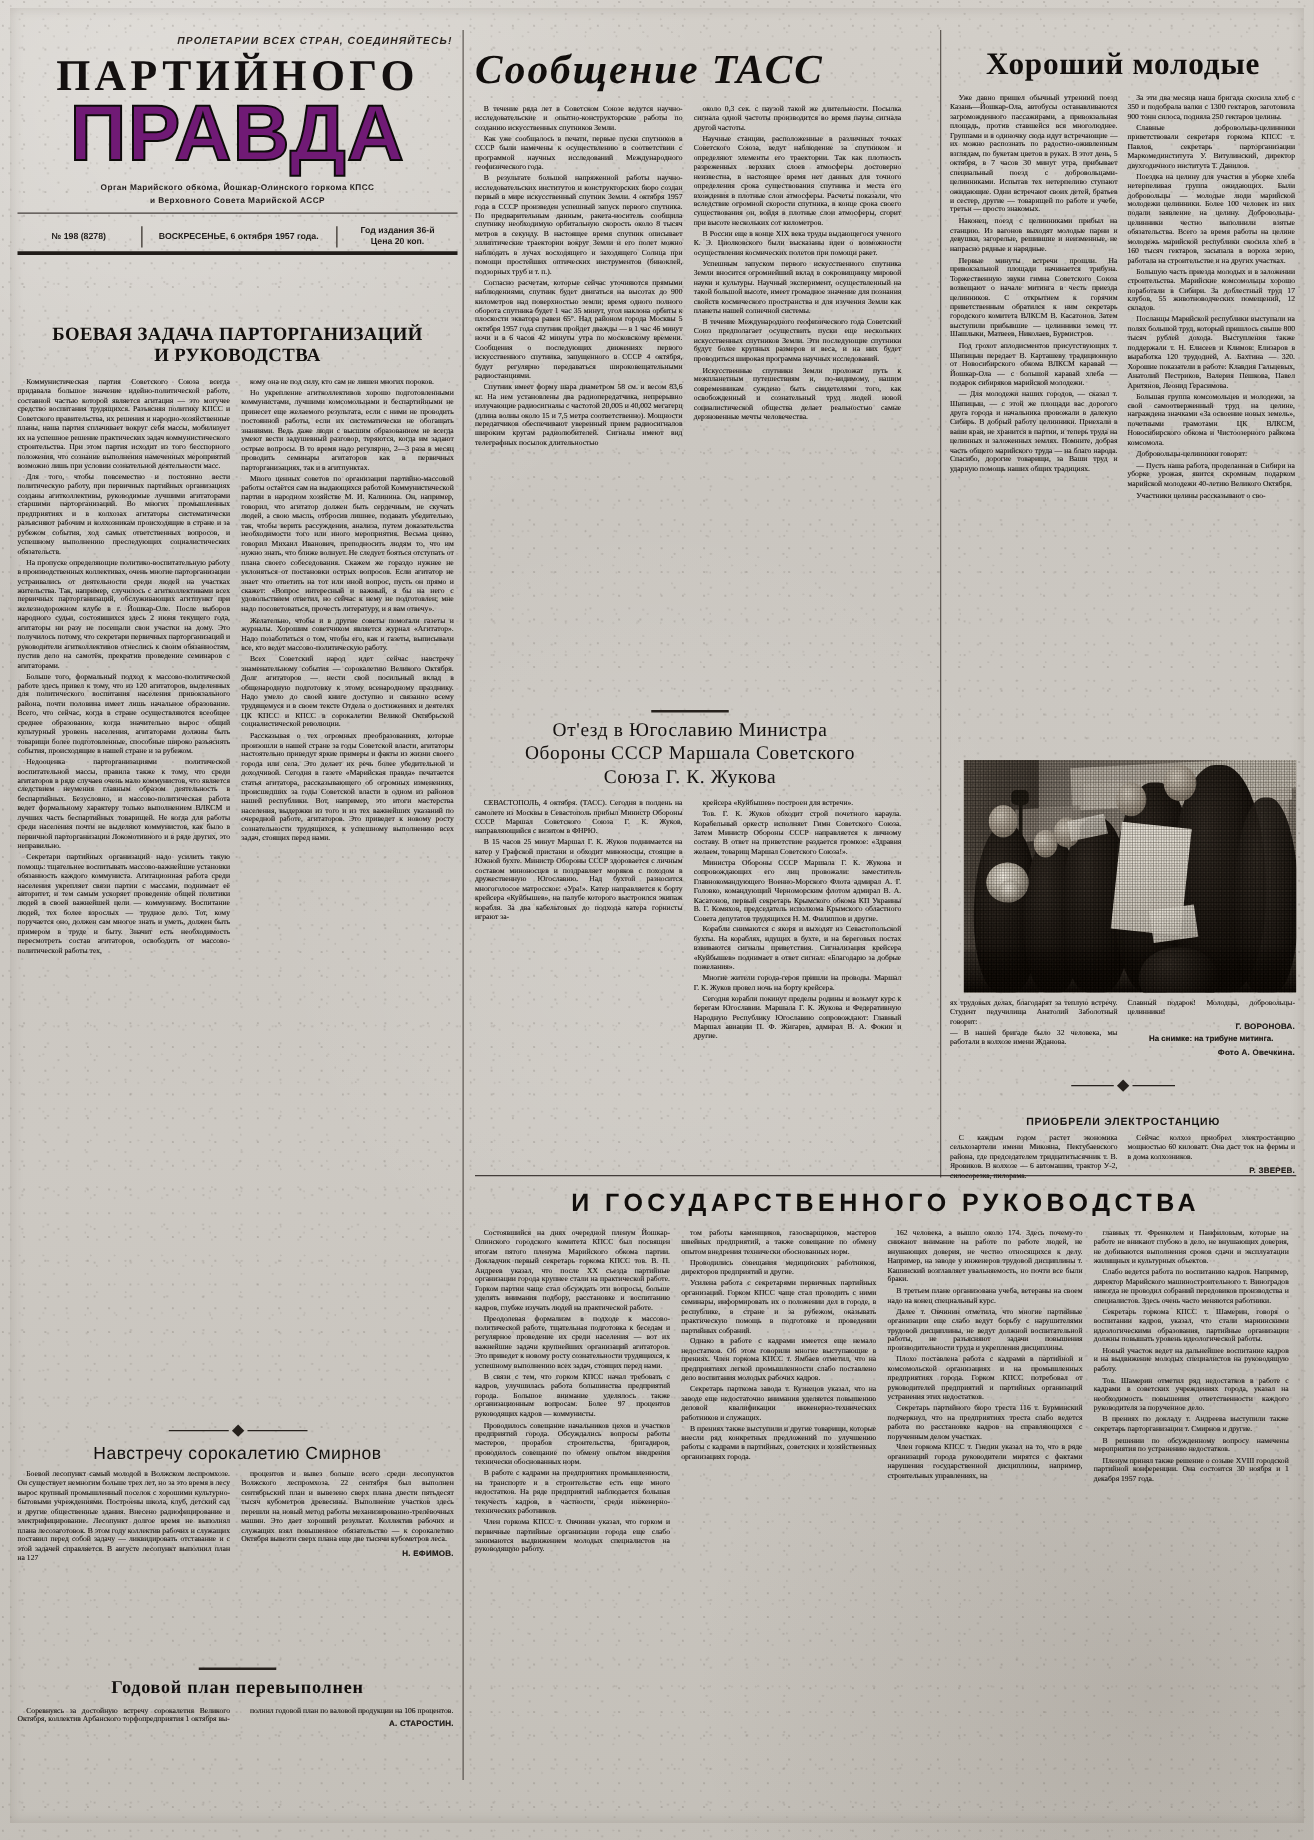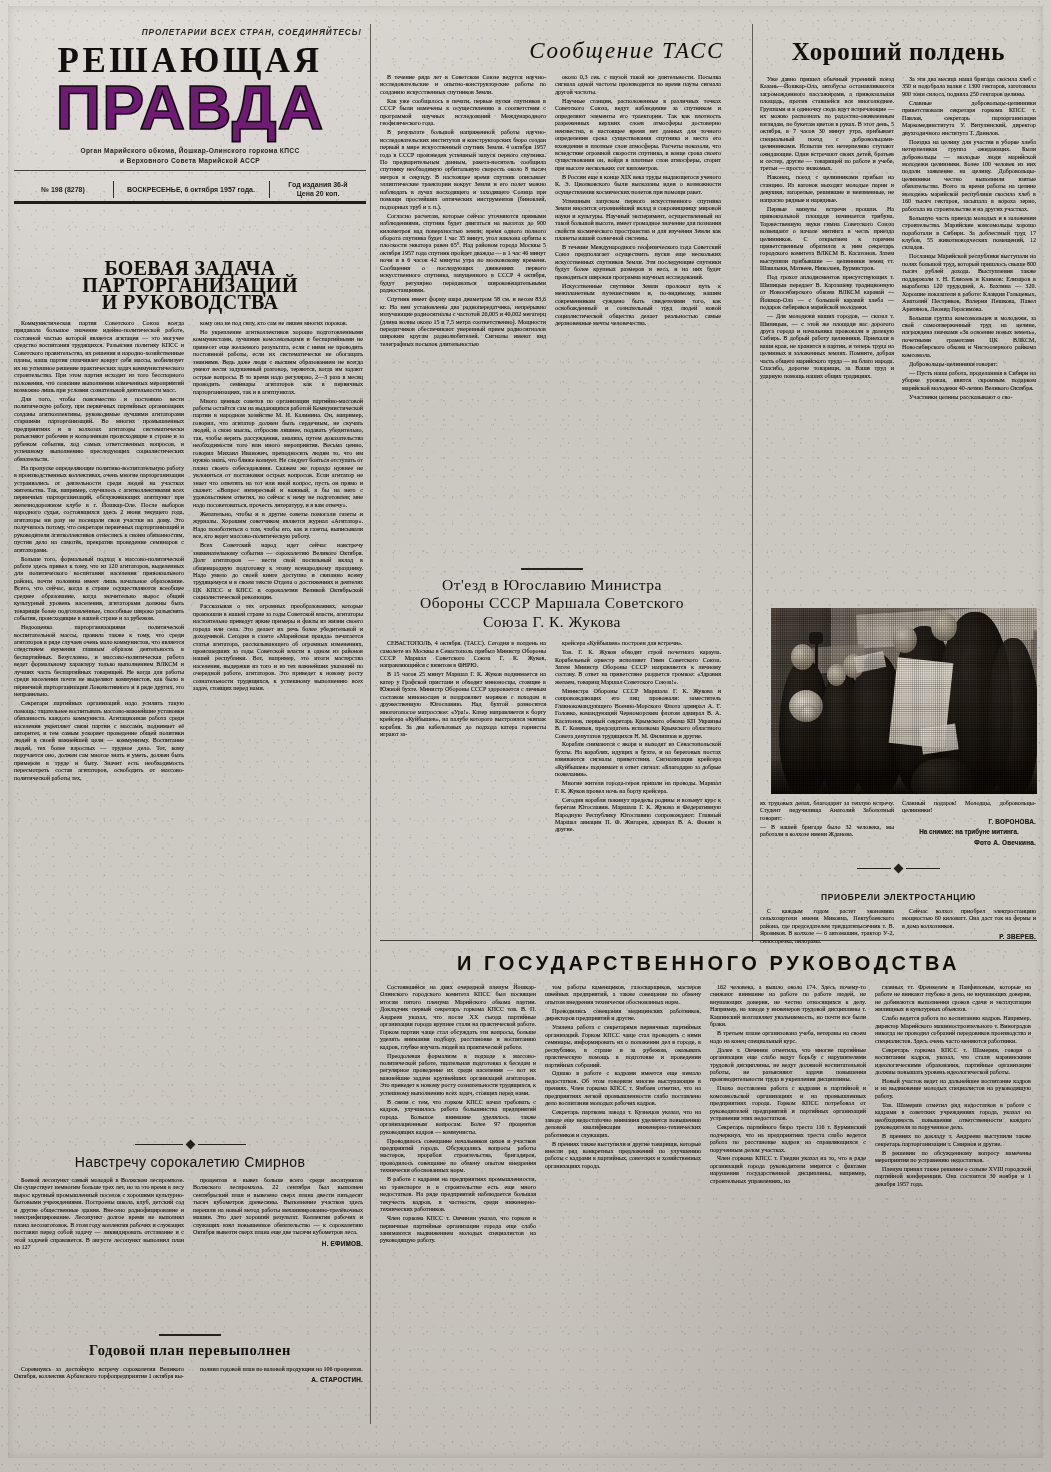"РЕШАЮЩАЯ" div.title-mar { text: РЕШАЮЩАЯ -> ПАРТИЙНОГО }
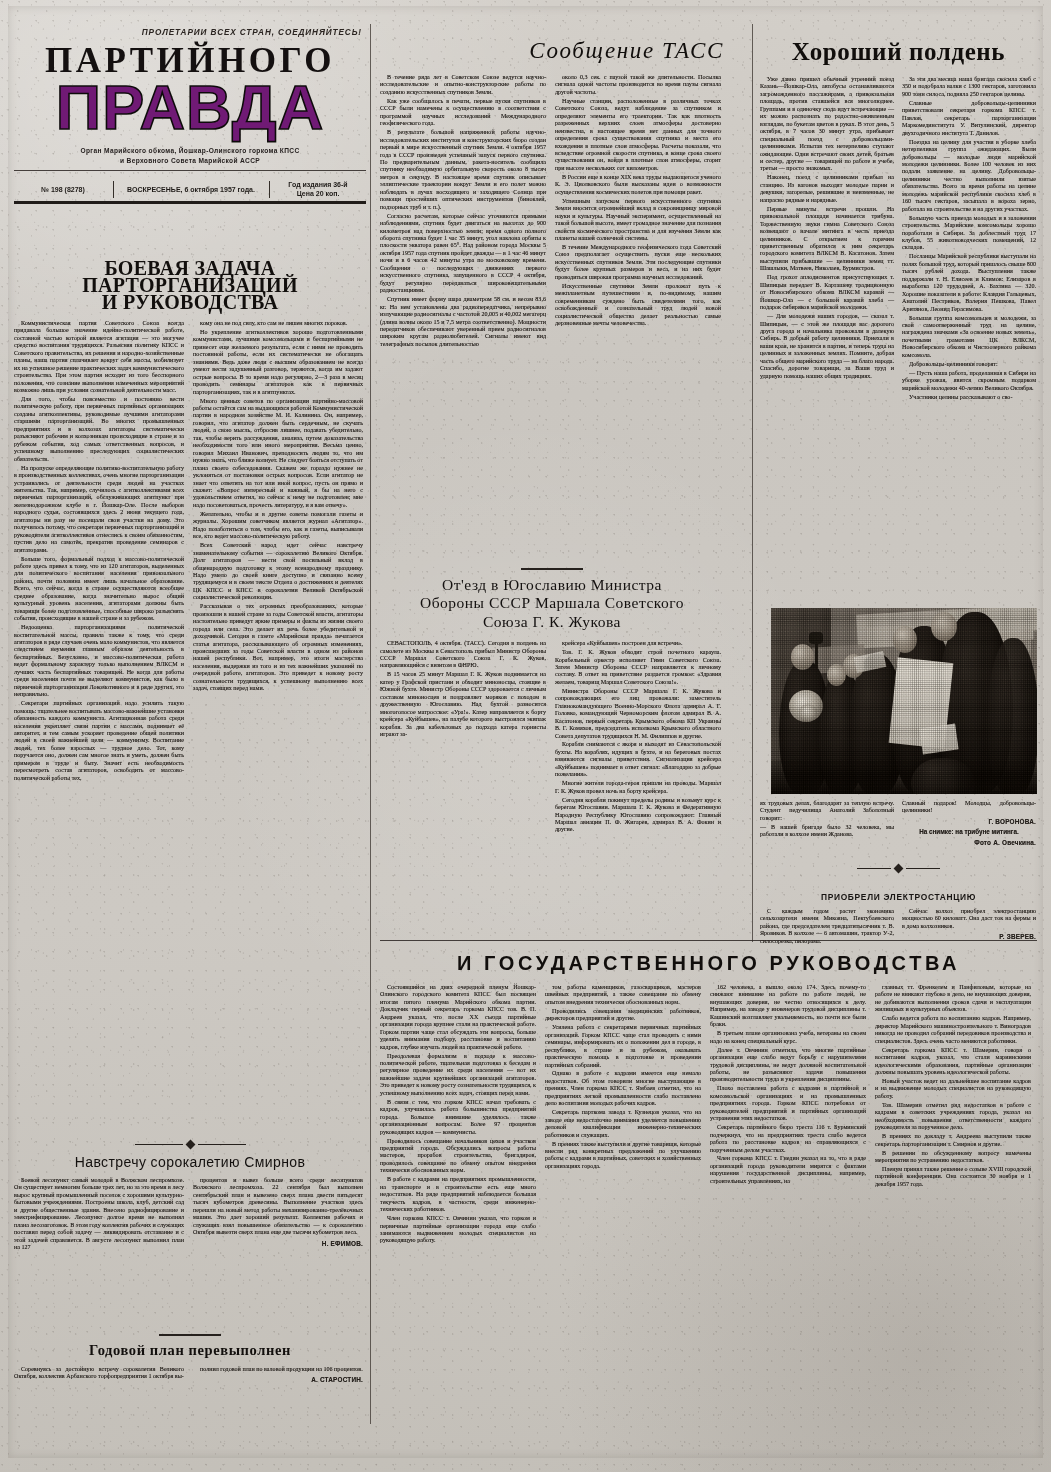"Сообщение ТАСС" .hl-tass { font-size: 23px -> 33px; font-weight: normal -> bold; text-align: right -> left }
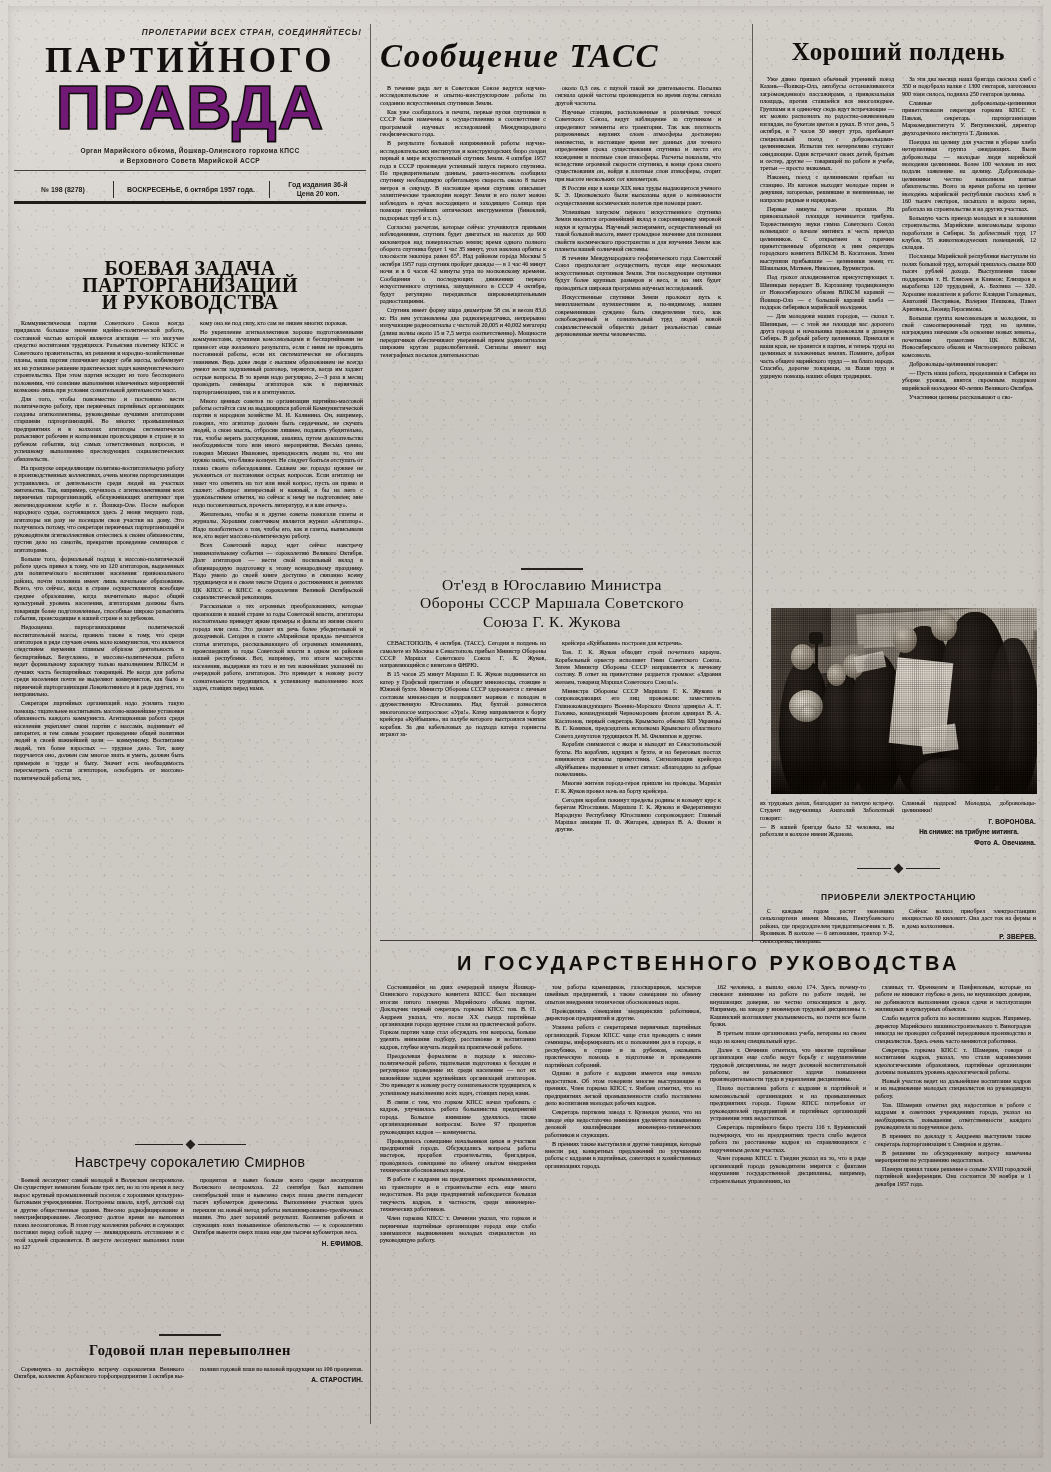"Хороший полдень" div.hl-podarok { text: полдень -> молодые }
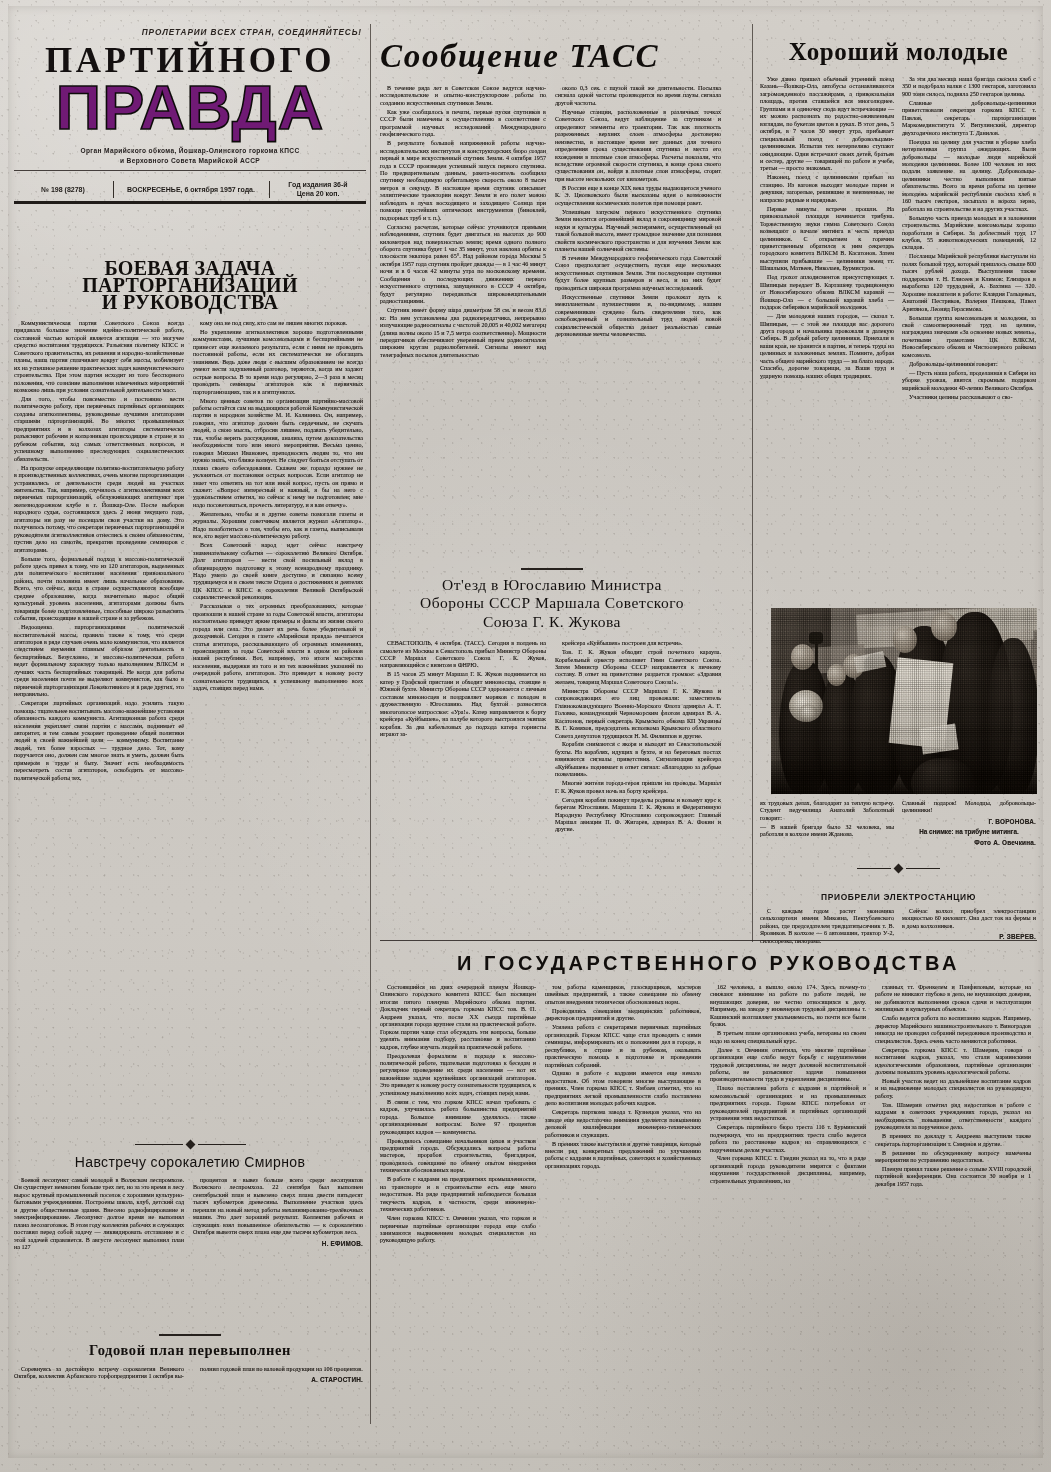"БОЕВАЯ ЗАДАЧА ПАРТОРГАНИЗАЦИЙ" .hl-serif-big { font-size: 20px -> 15px }
